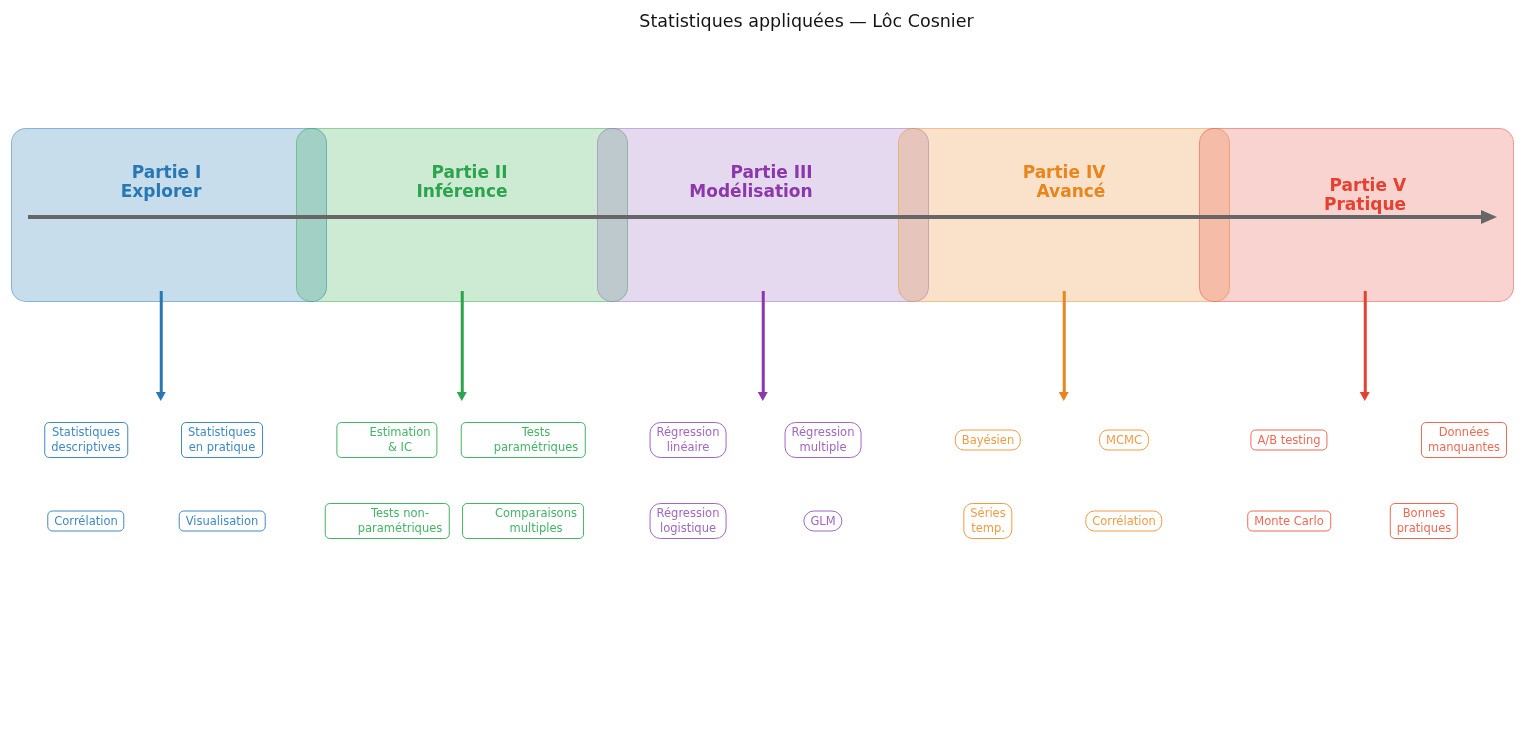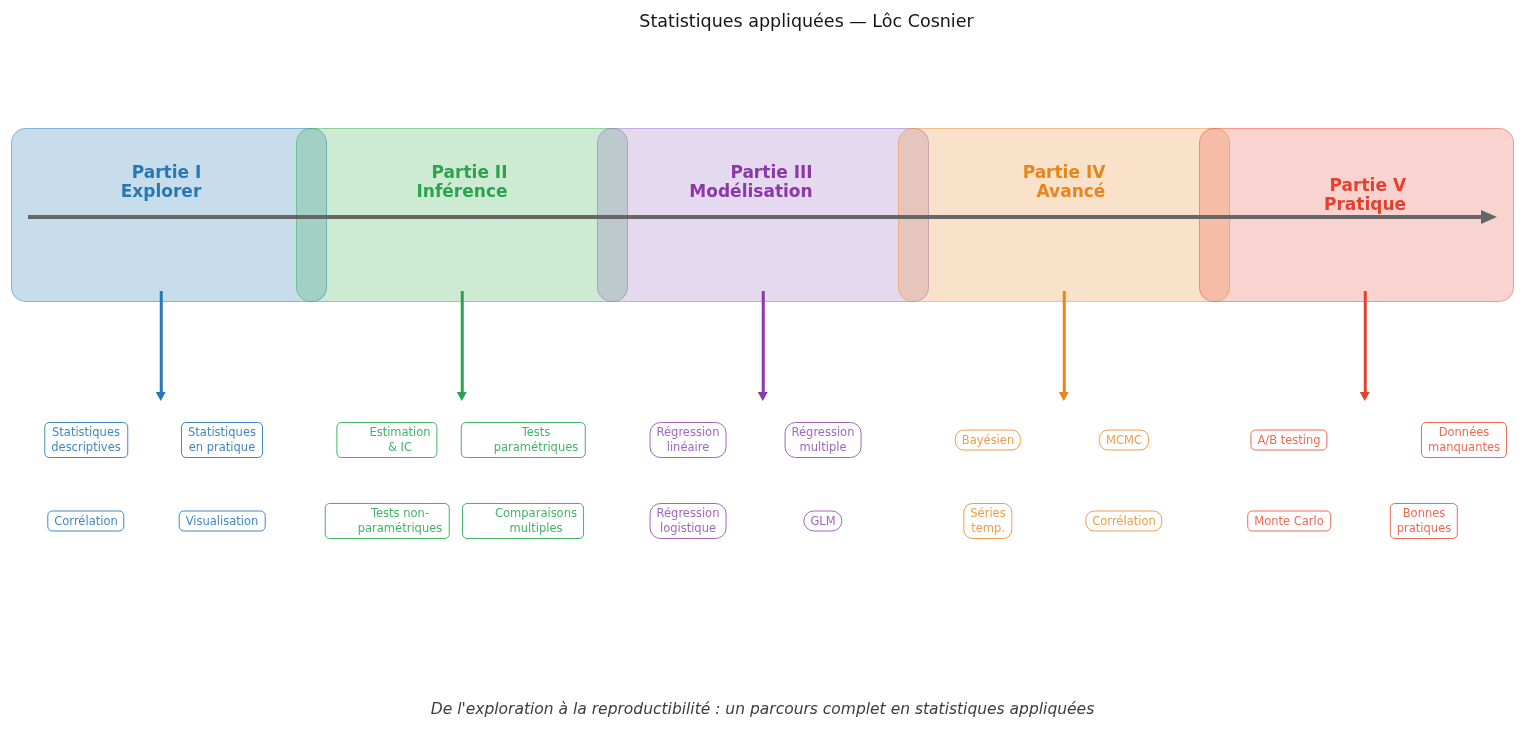"De l'exploration à la reproductibilité" div.caption { html: <div>De l'exploration à la reproductibilité : un parcours complet en statistiques appliquées</div> -> none }
